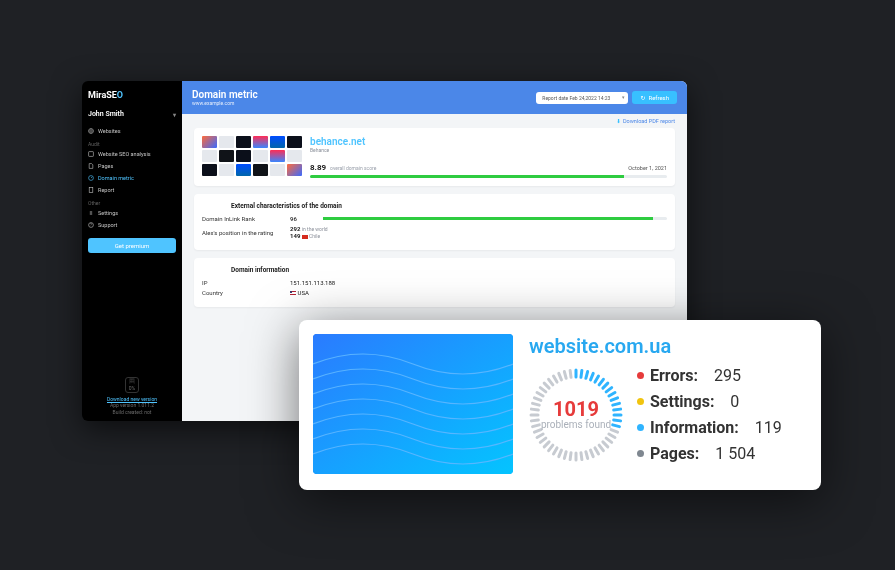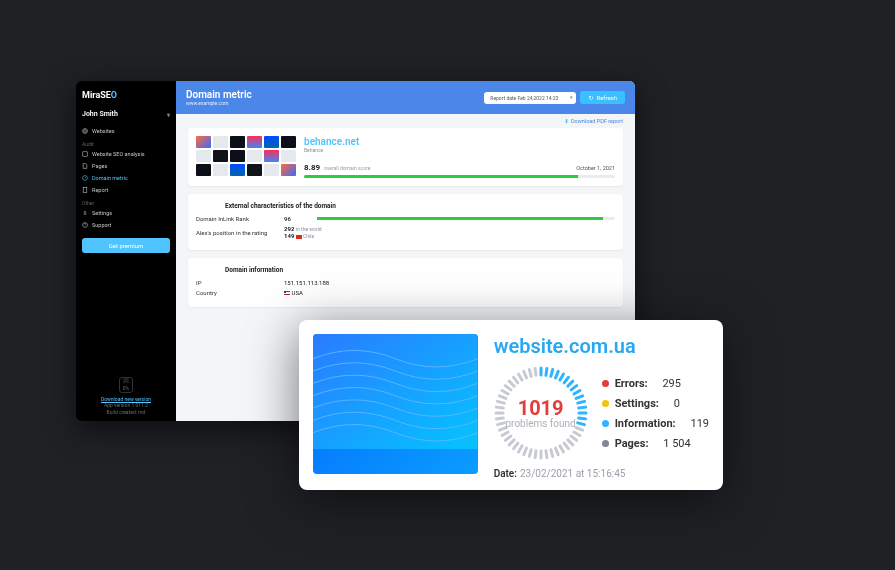"MiraSEO" .dashboard { left: 76px -> 82px; width: 559px -> 605px }
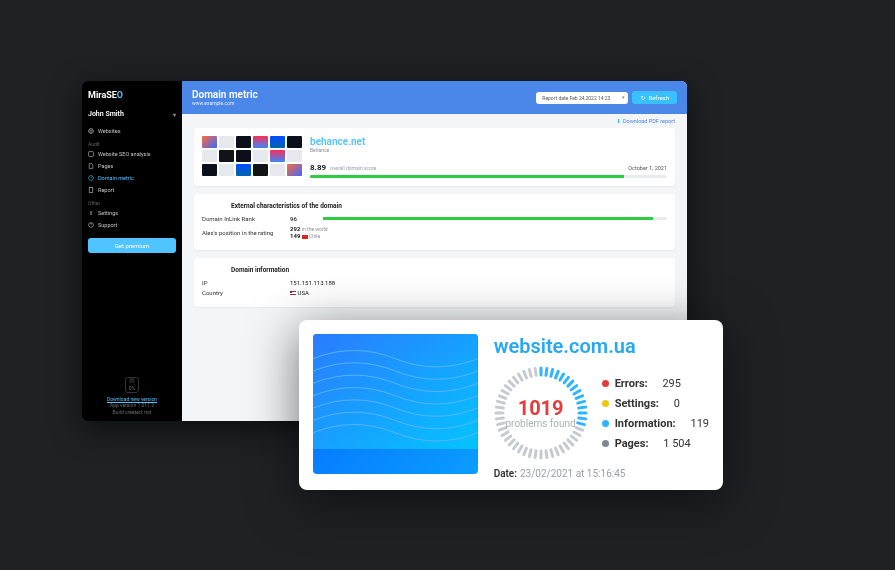"website.com.ua" .overlay { width: 424px -> 522px }
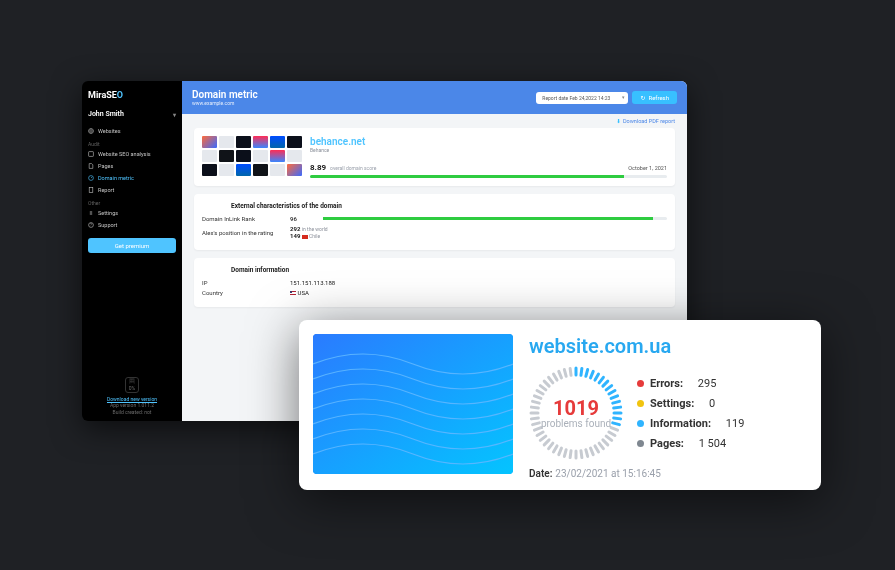"Errors:" .stats { font-size: 11px -> 16px }
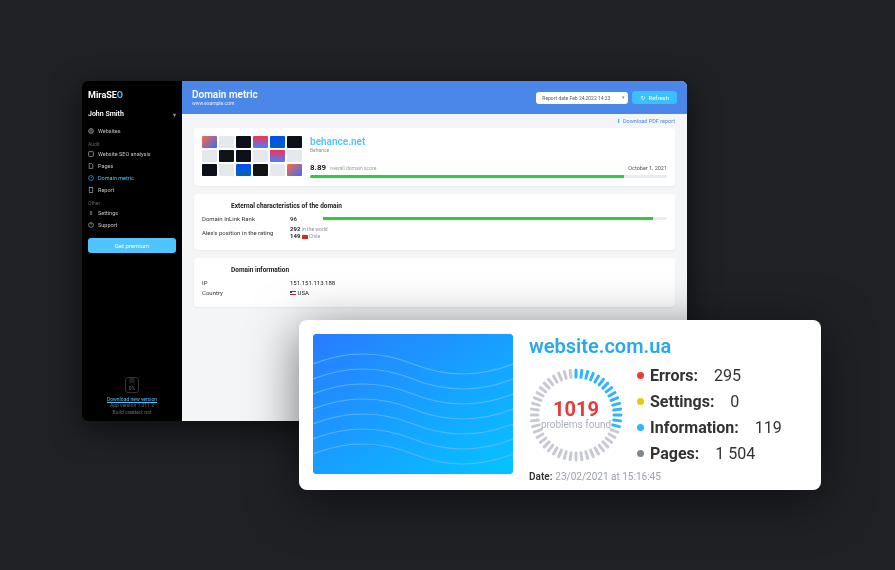"Date: 23/02/2021 at 15:16:45" div.ov-date { html: <div> <b>Date:</b><span>23/02/2021 at 15:16:45</span> </div> -> none }
